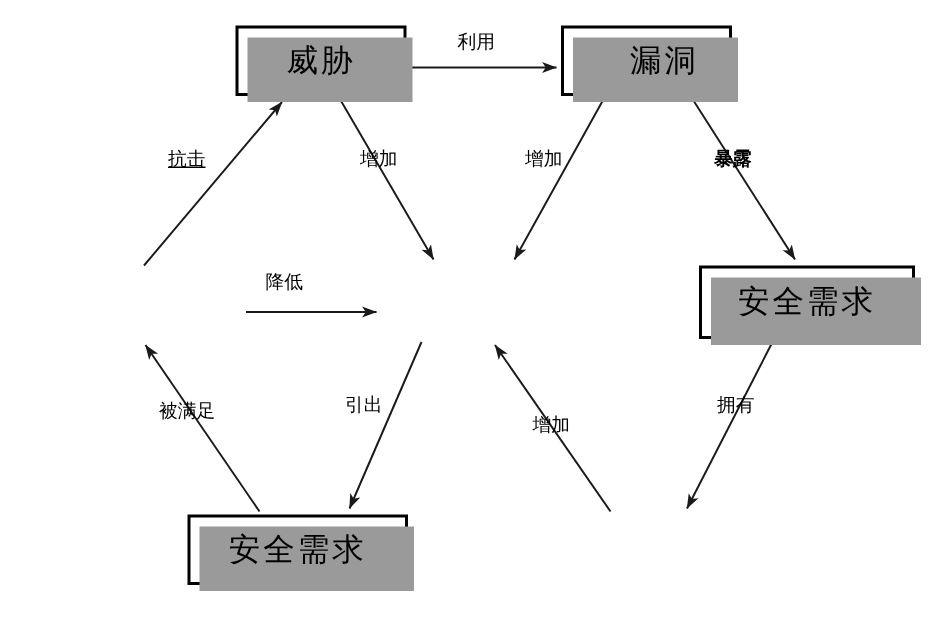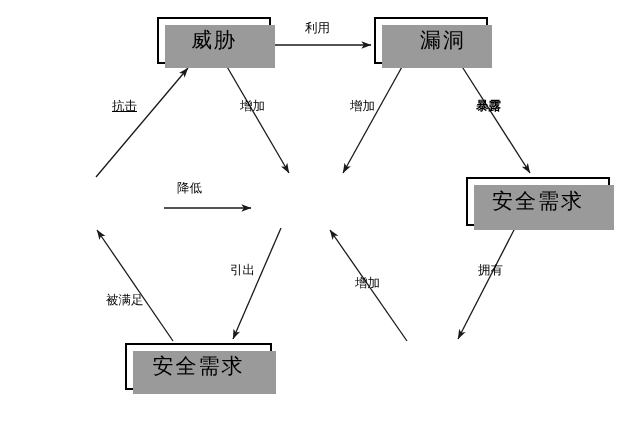"被满足" div.edge-label { top: 294px -> 268px }
